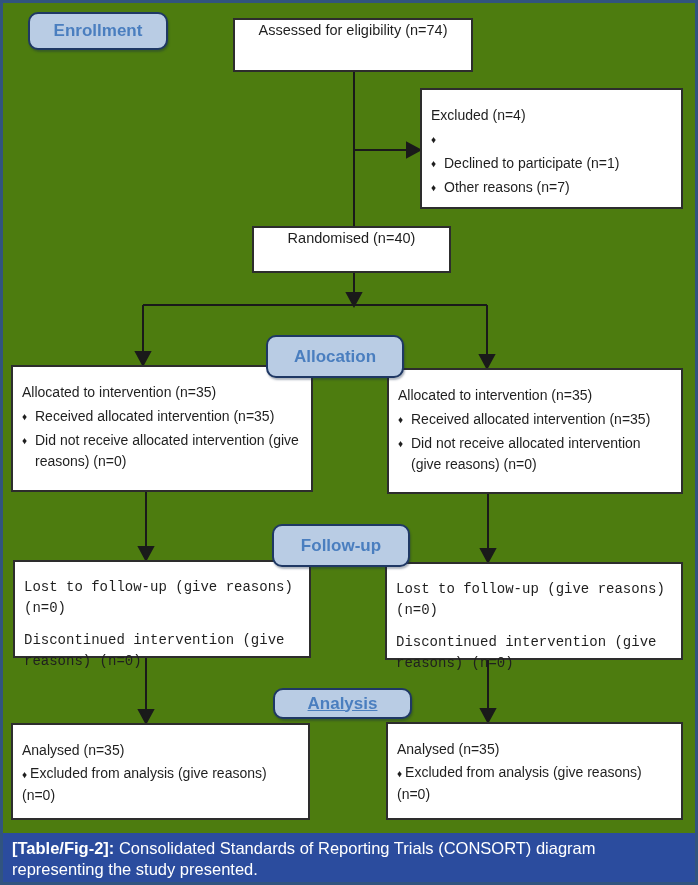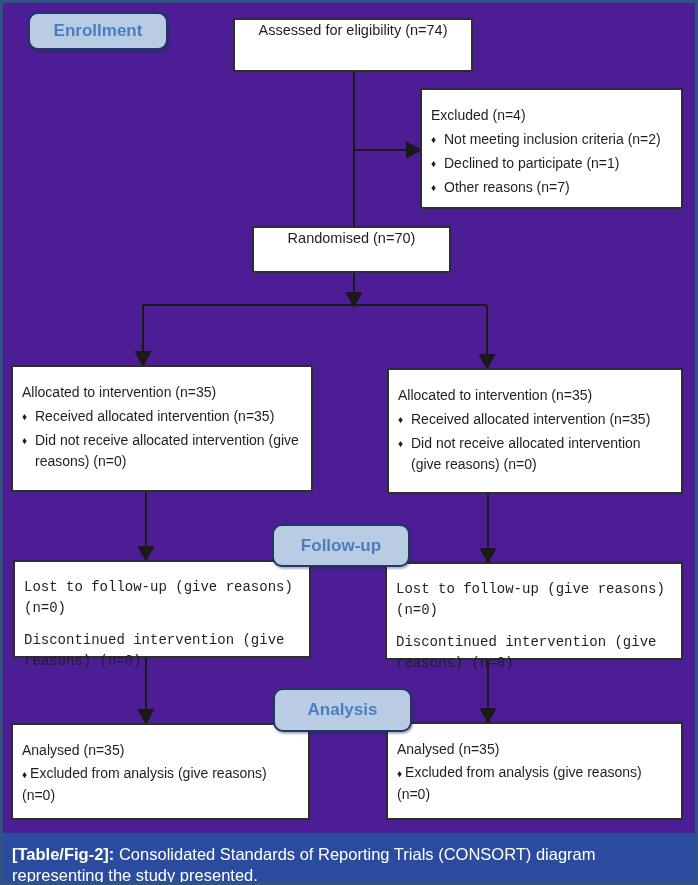"Enrollment" .page { background: #4c1d95 -> #4d7c0f }
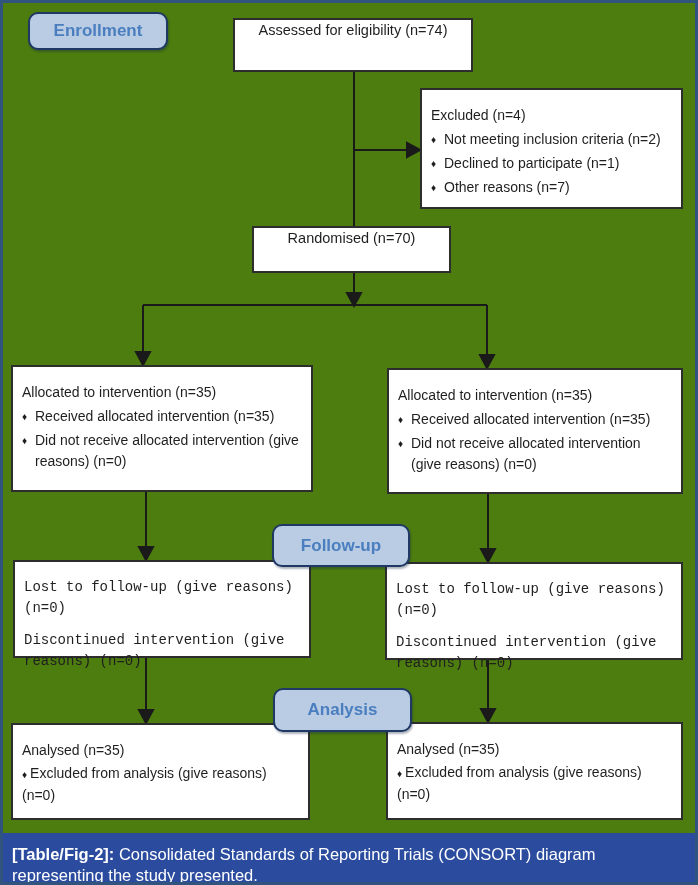"Not meeting inclusion criteria (n=2)" span { html: <span>Not meeting inclusion criteria (n=2)</span> -> none }
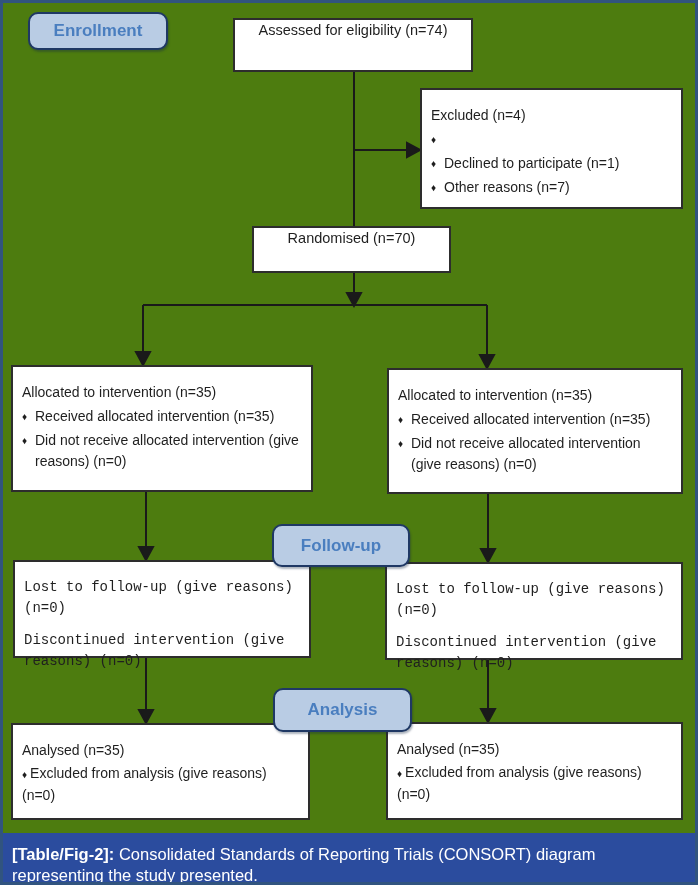"Randomised (n=70)" span { text: 70 -> 40 }
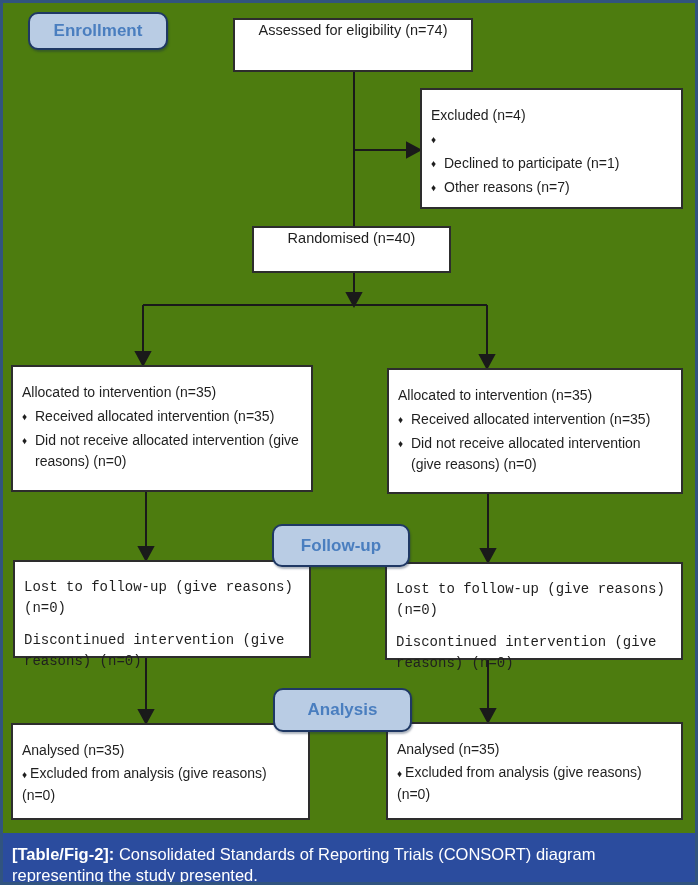"Allocation" div.stage { html: none -> <div> <span>Allocation</span> </div> }
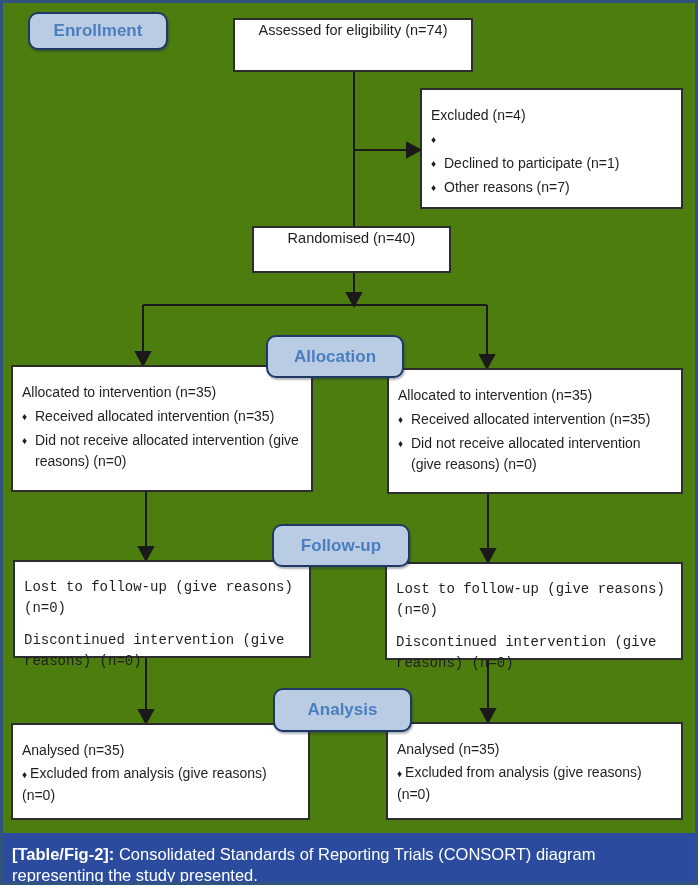"Analysis" div.stage { height: 44px -> 31px; text-decoration: none -> underline }
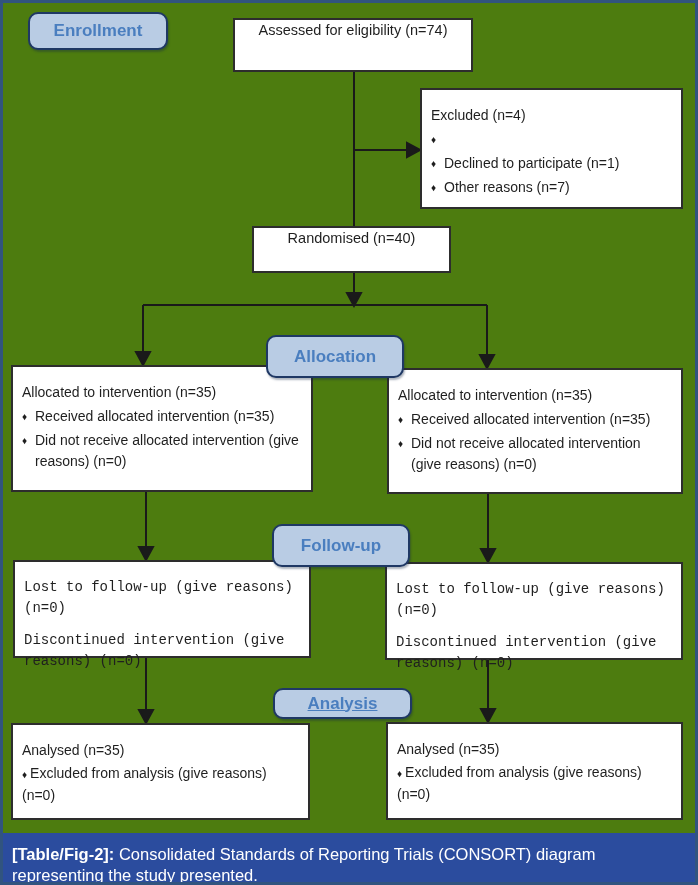"[Table/Fig-2]: Consolidated Standards of" .caption { padding: 11px 9px -> 5px 9px }
